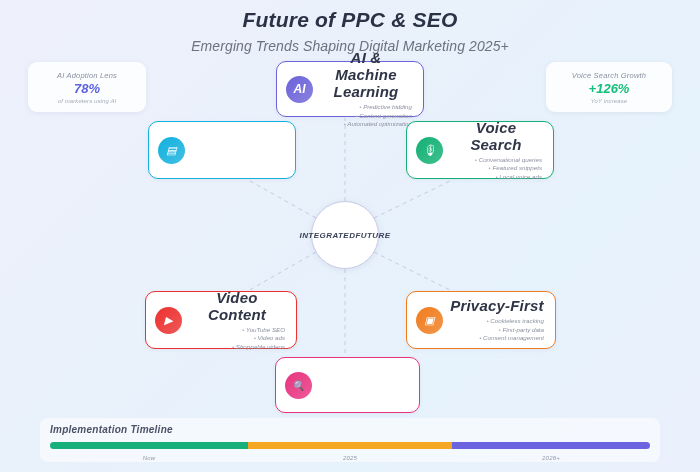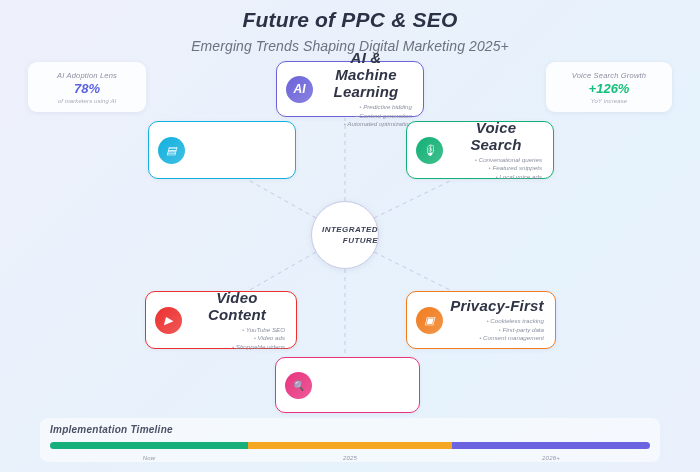"INTEGRATED" .hub { align-items: flex-end -> center; flex-direction: column -> none }
